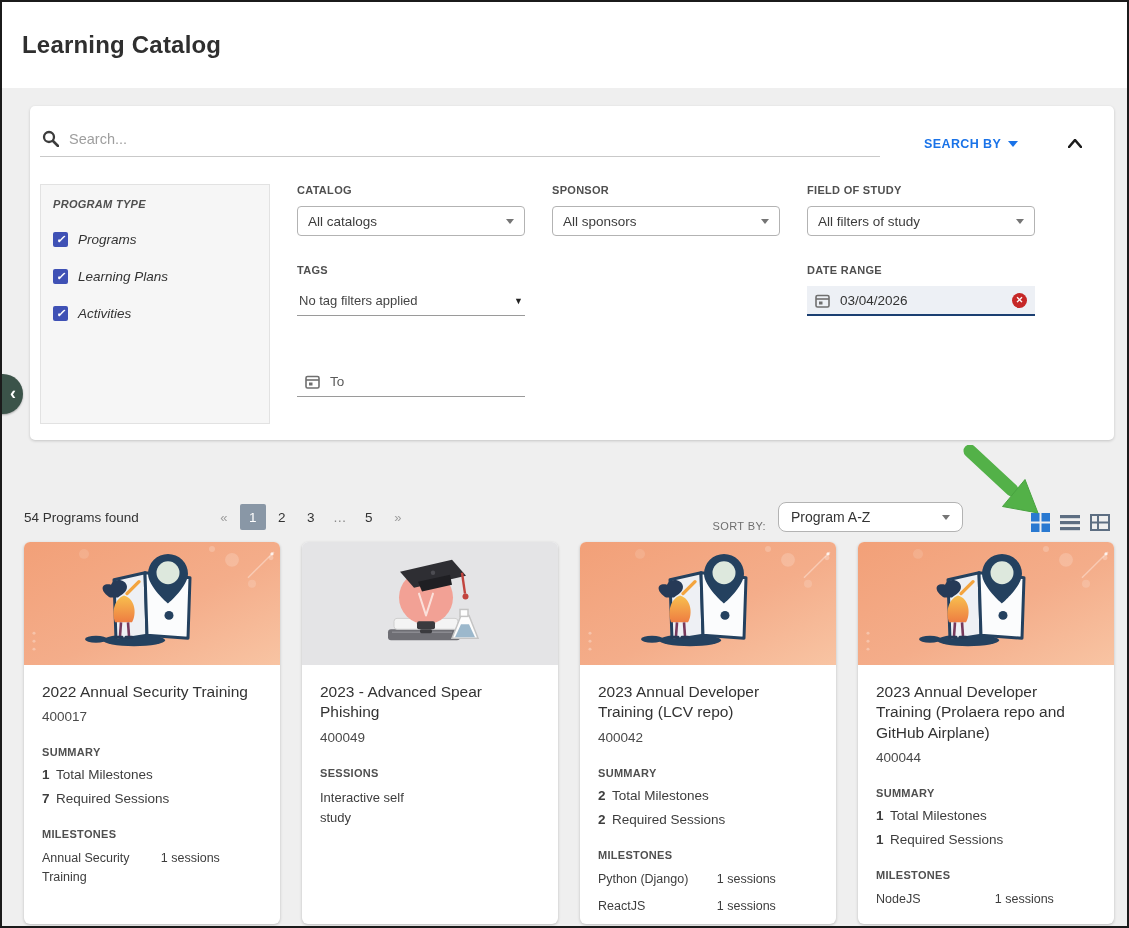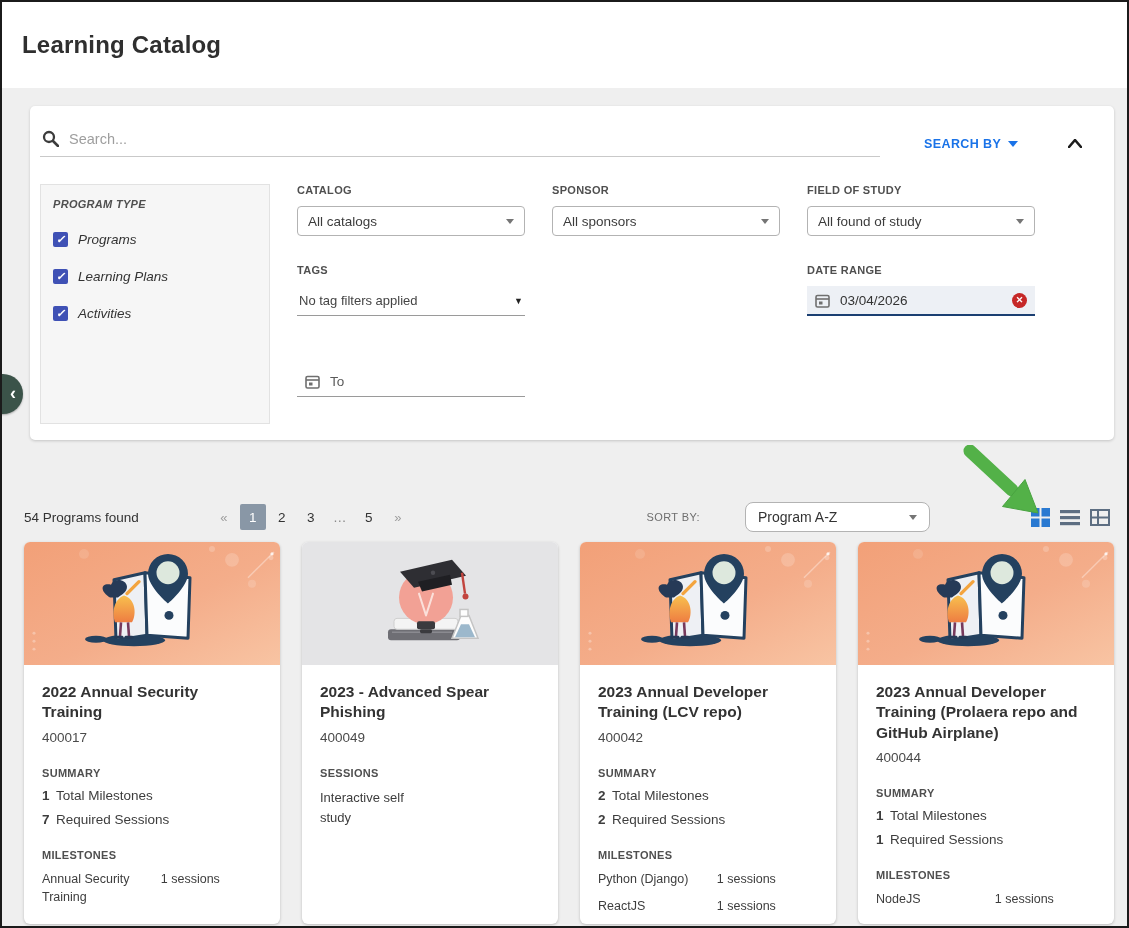"All found of study" span.val { text: found -> filters }
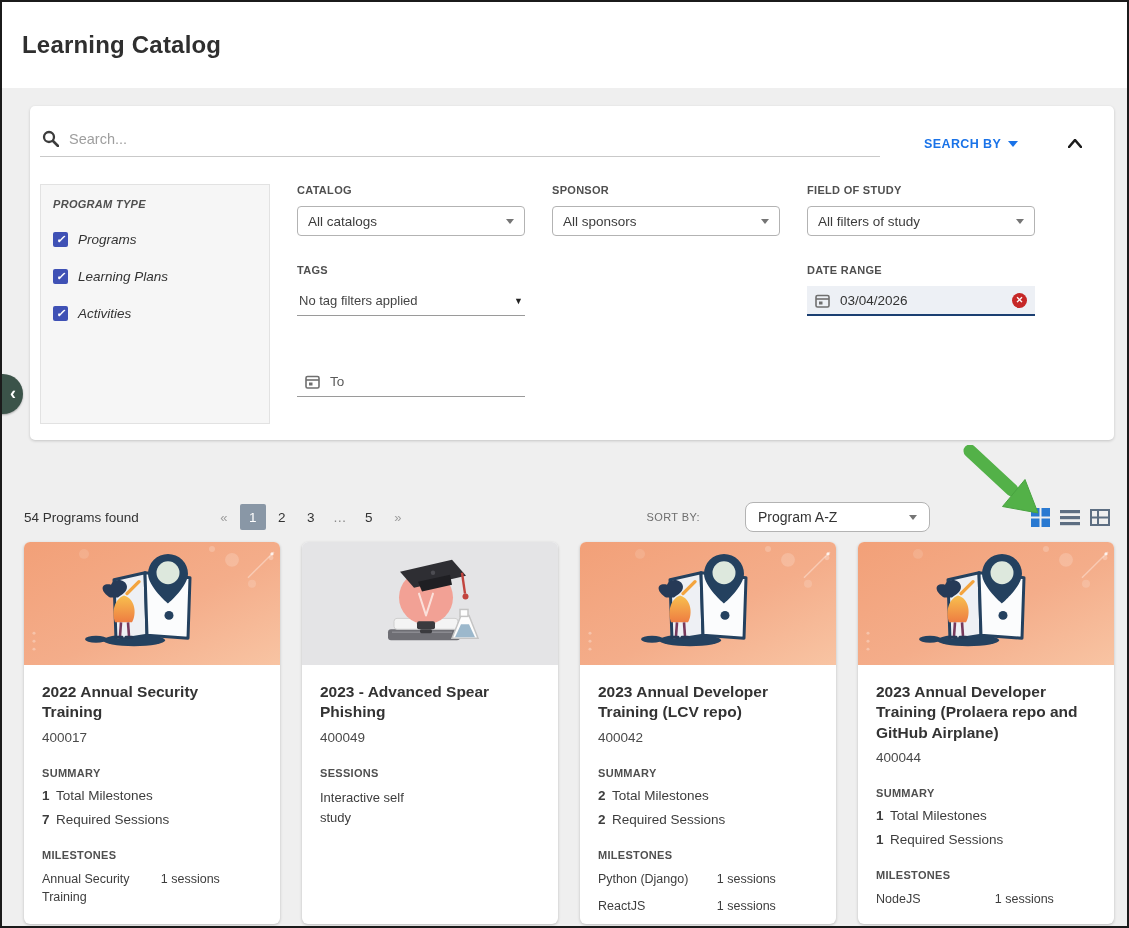"SORT BY:" .sort-group { align-items: center -> flex-end; gap: 33px -> none }
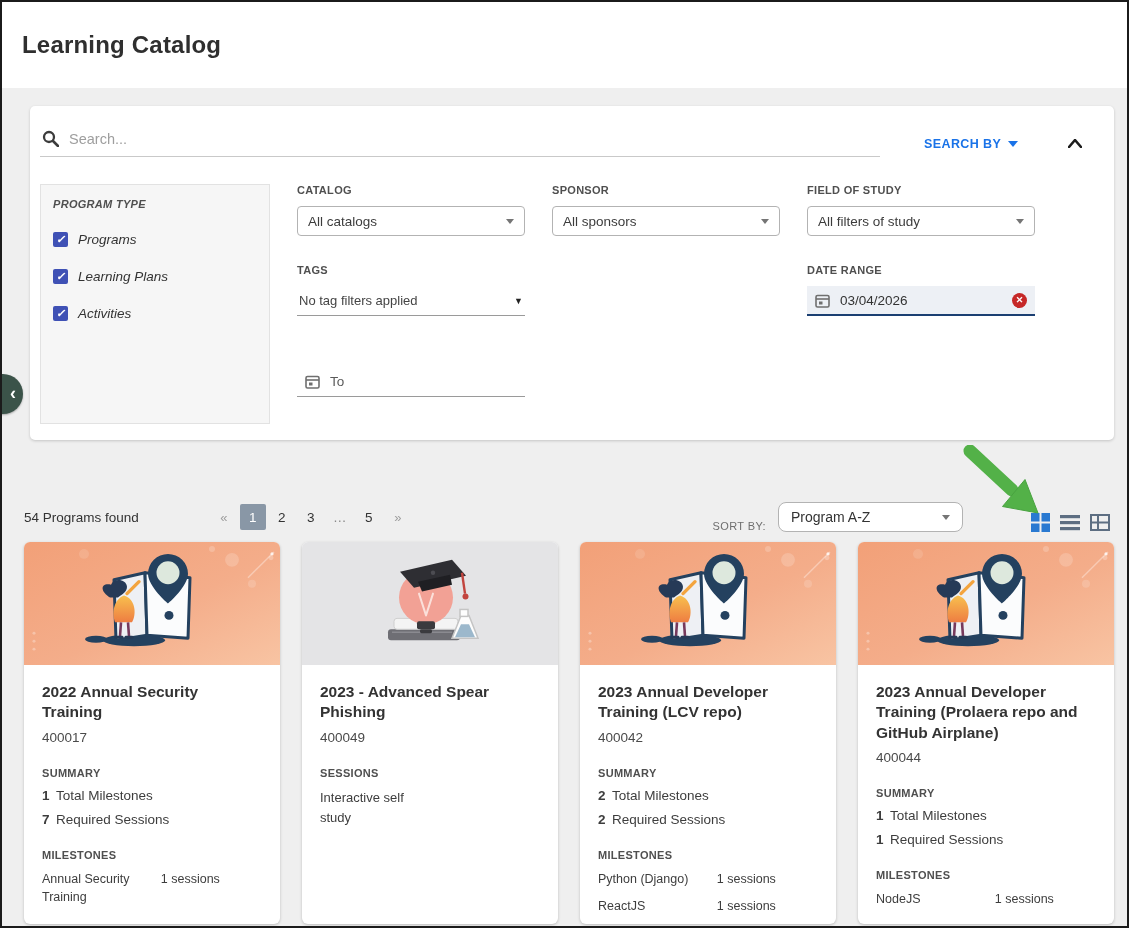"2022 Annual Security Training" .card-title { font-weight: bold -> normal }
